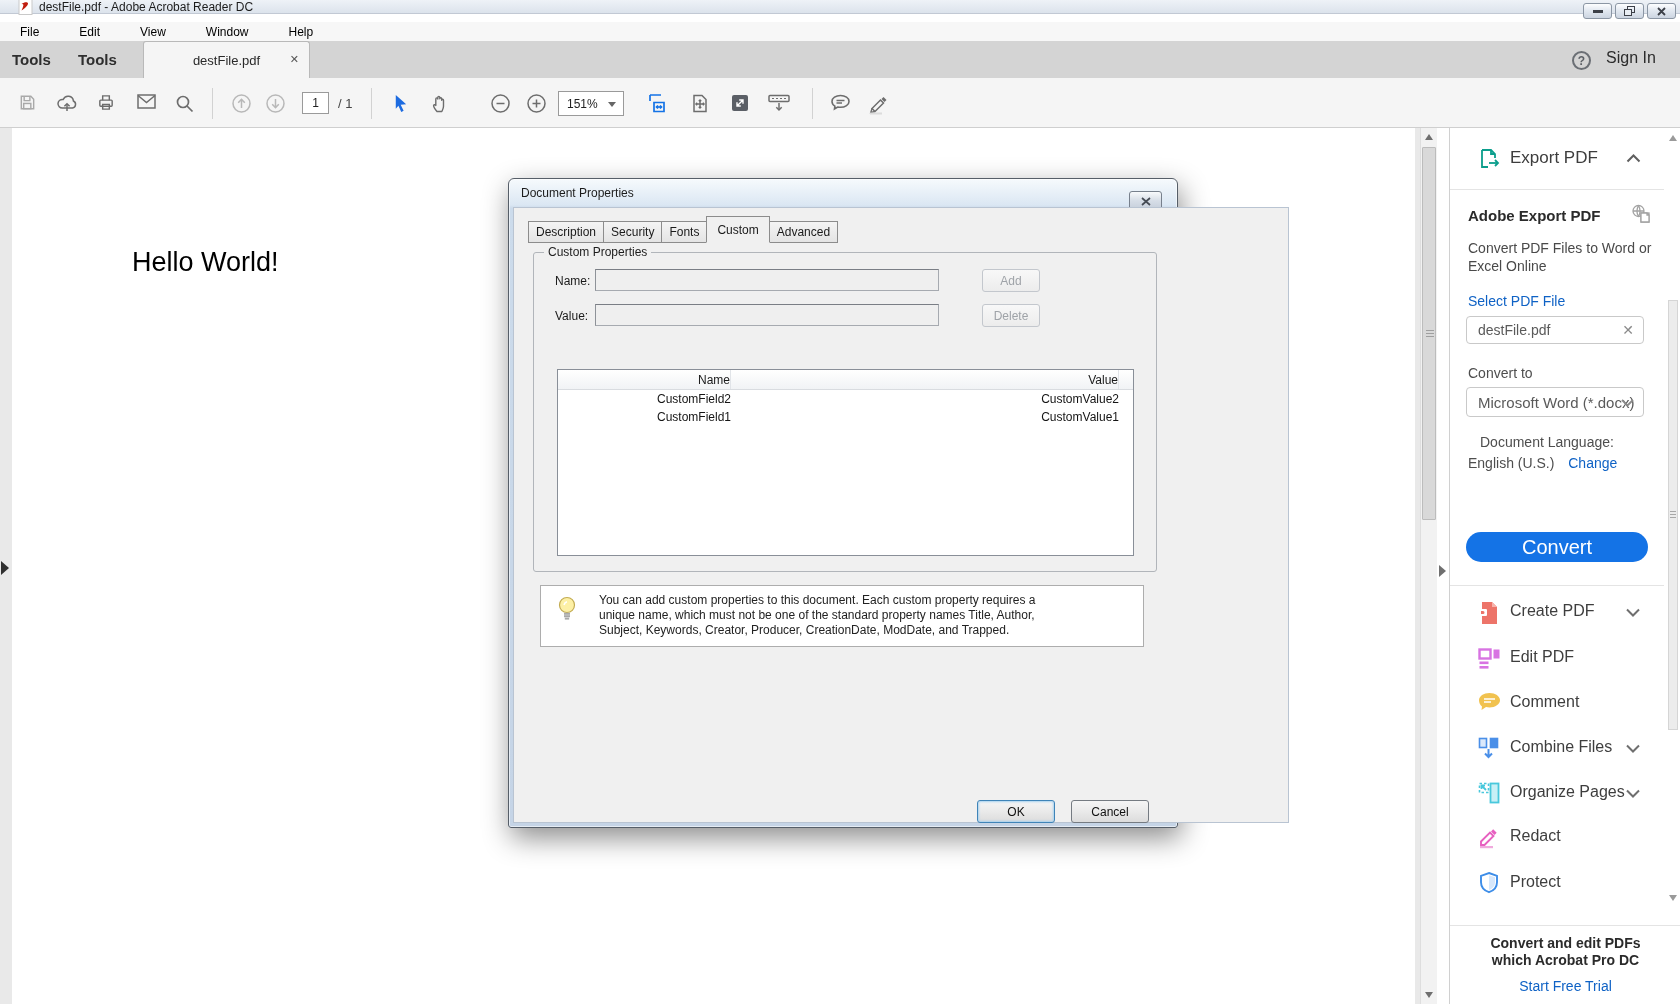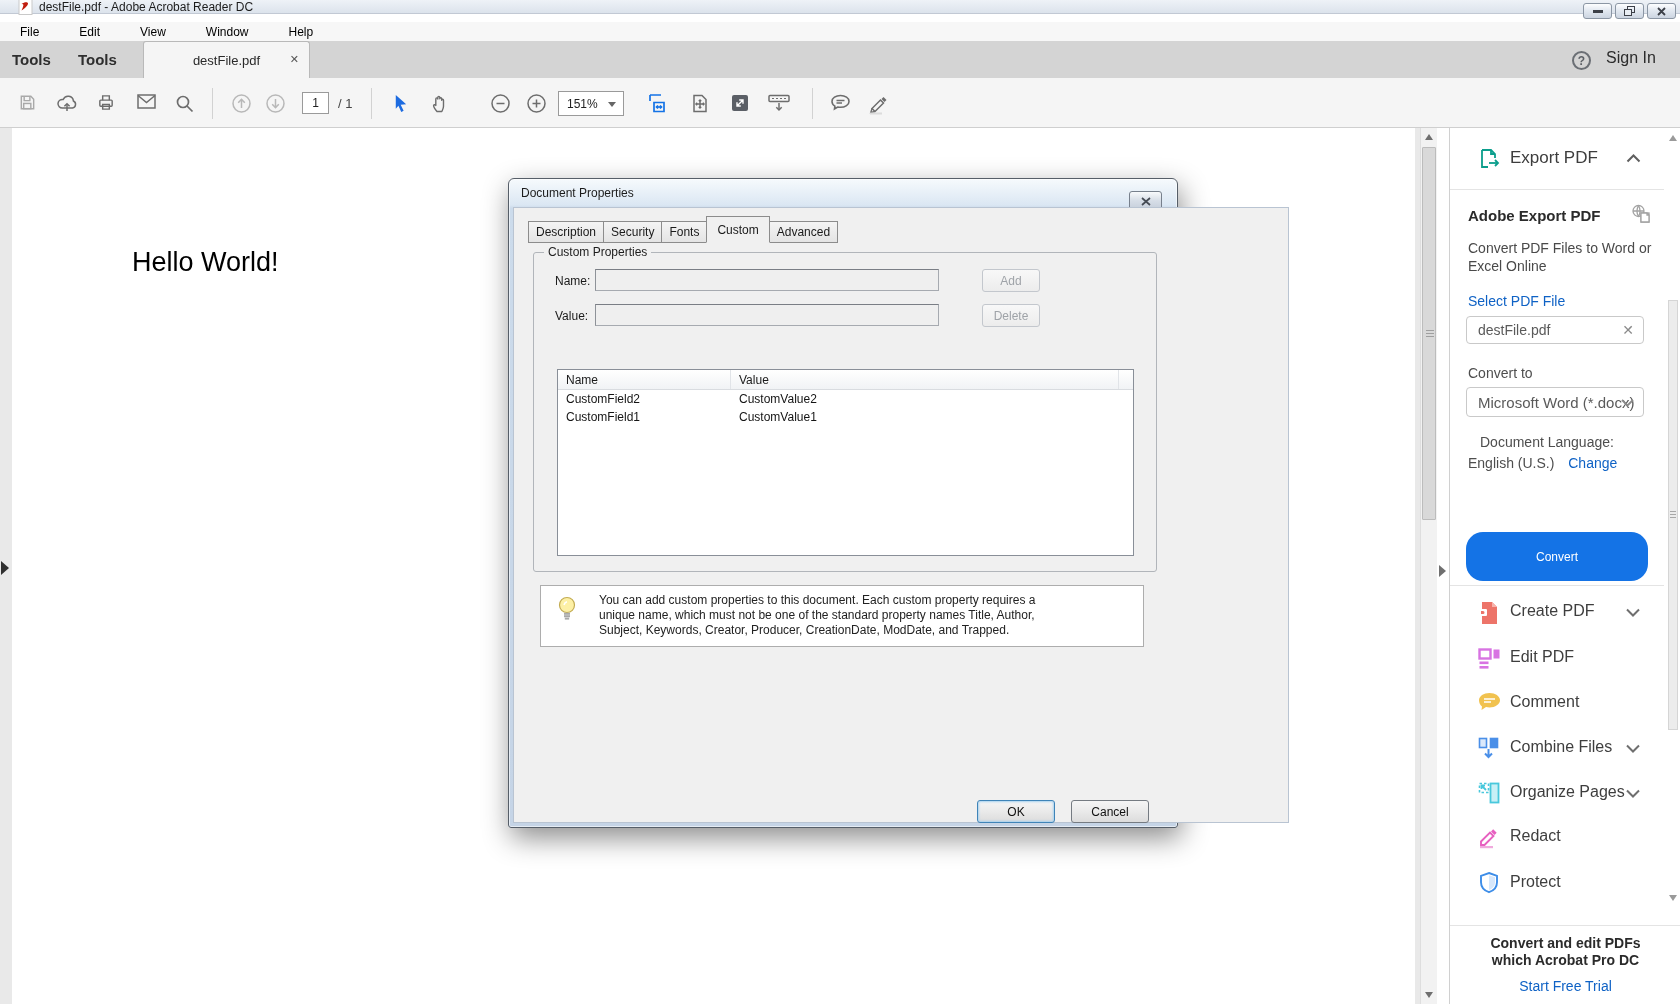"Name" .ptable { text-align: none -> right }
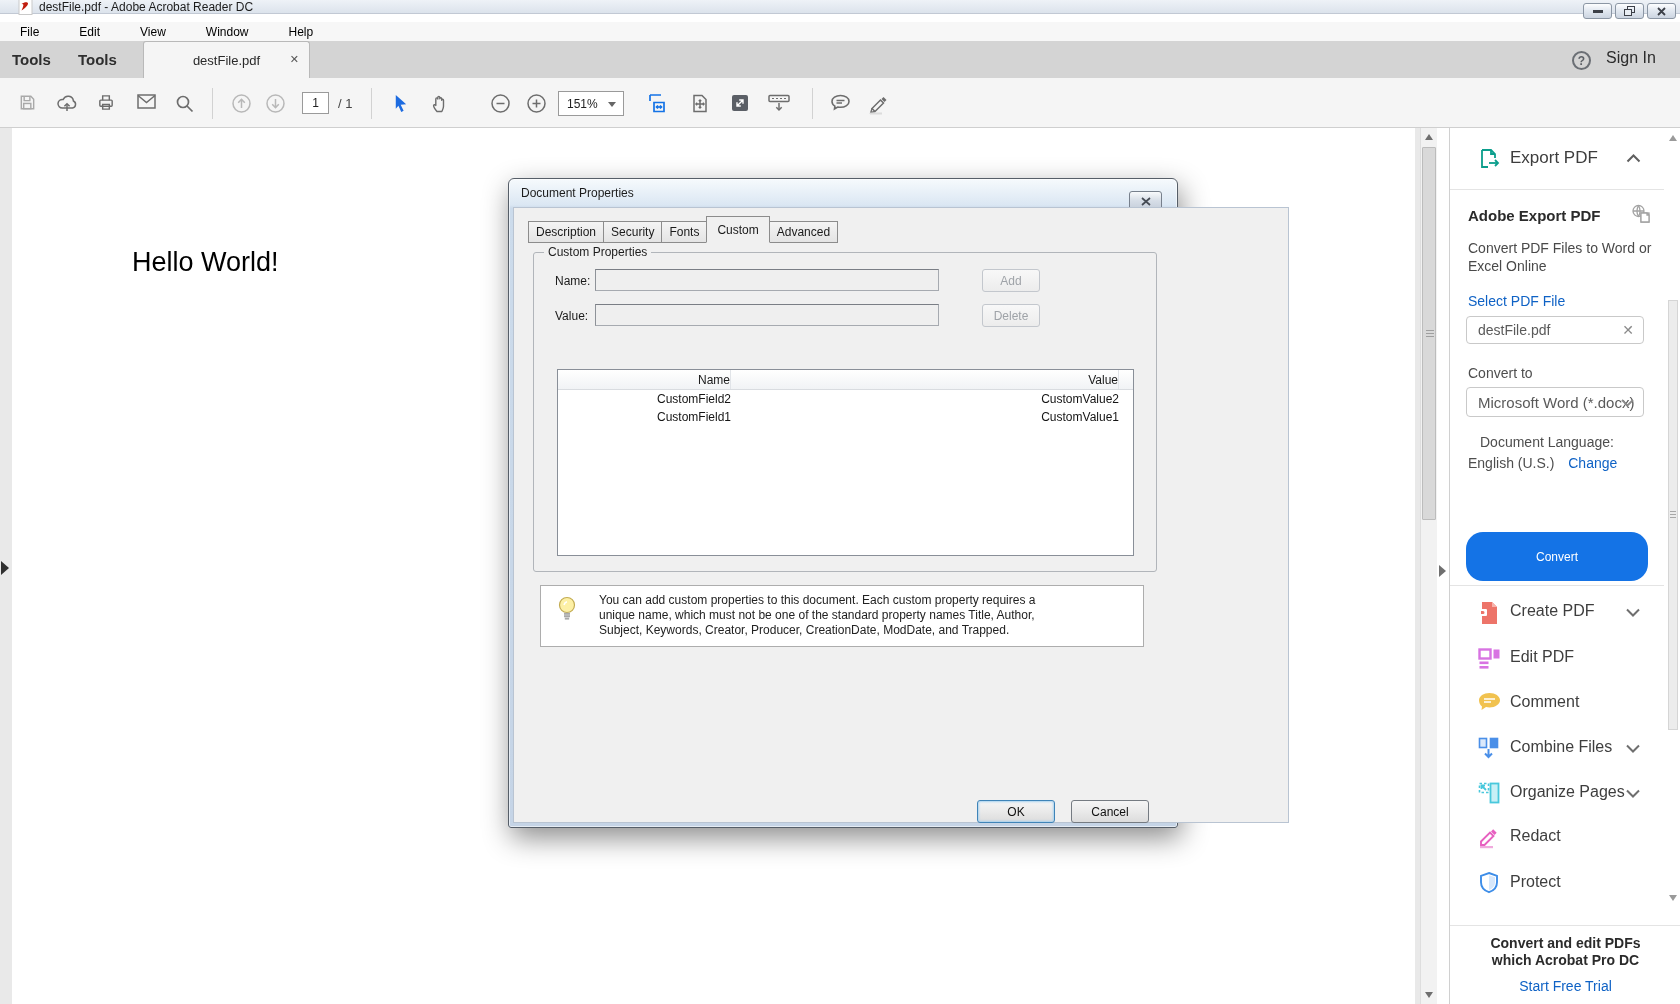"Convert" .convertbtn { font-size: 12px -> 20px; height: 49px -> 30px }
